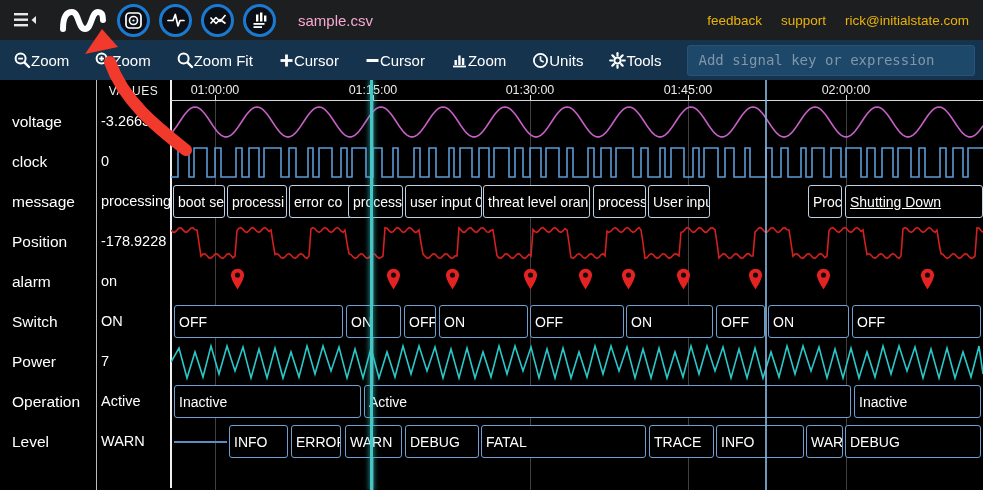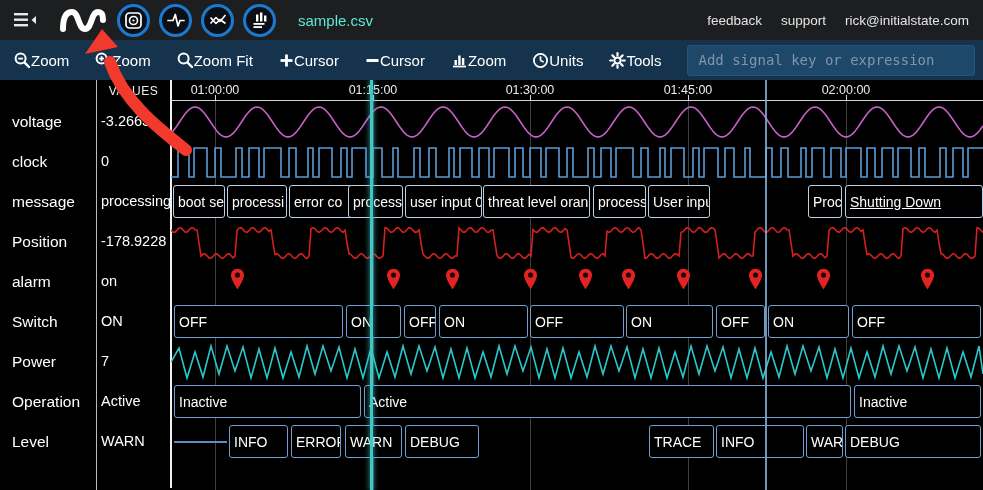"sample.csv" #filename { color: #5eead4 -> #f9a8d4 }
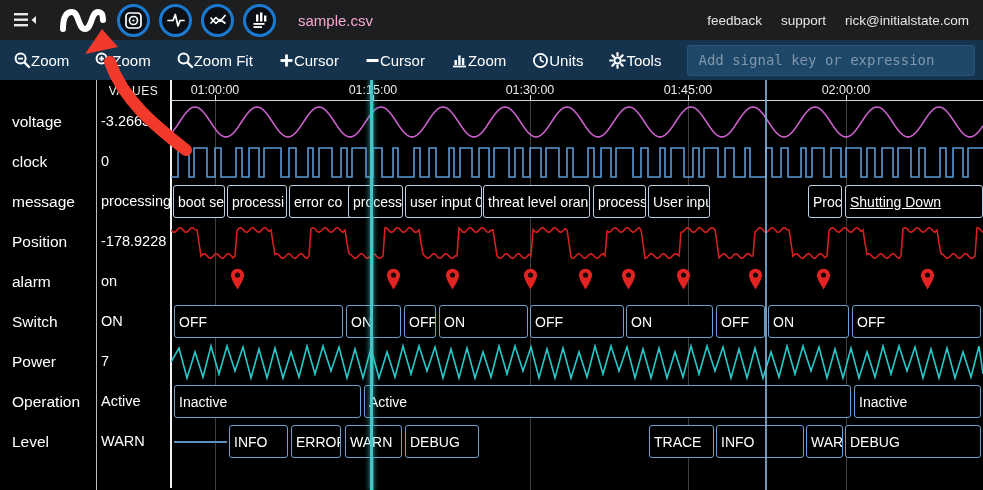"feedback" #topbar-right { color: #e5e5e5 -> #eab308 }
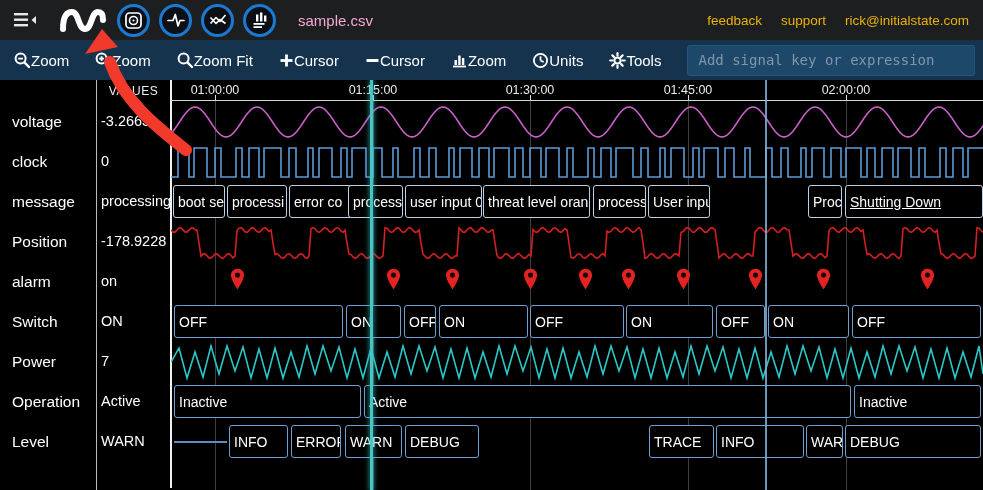"FATAL" div.state-box { html: none -> <div>FATAL</div> }
